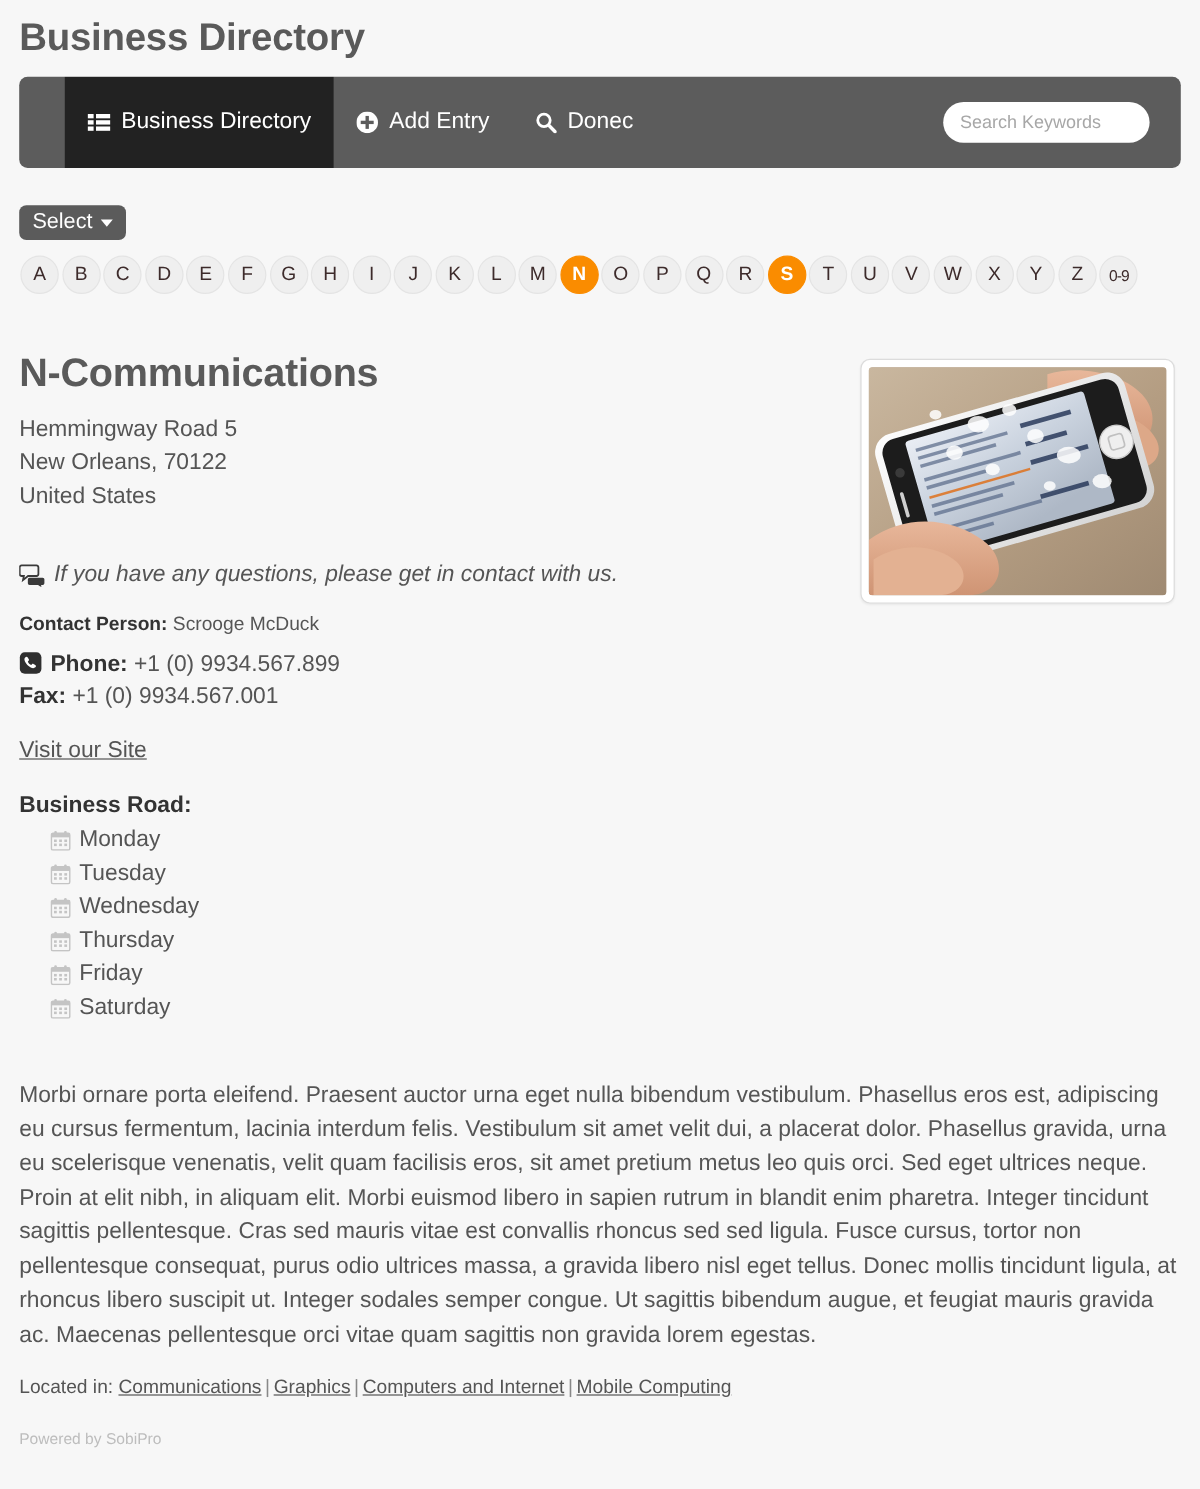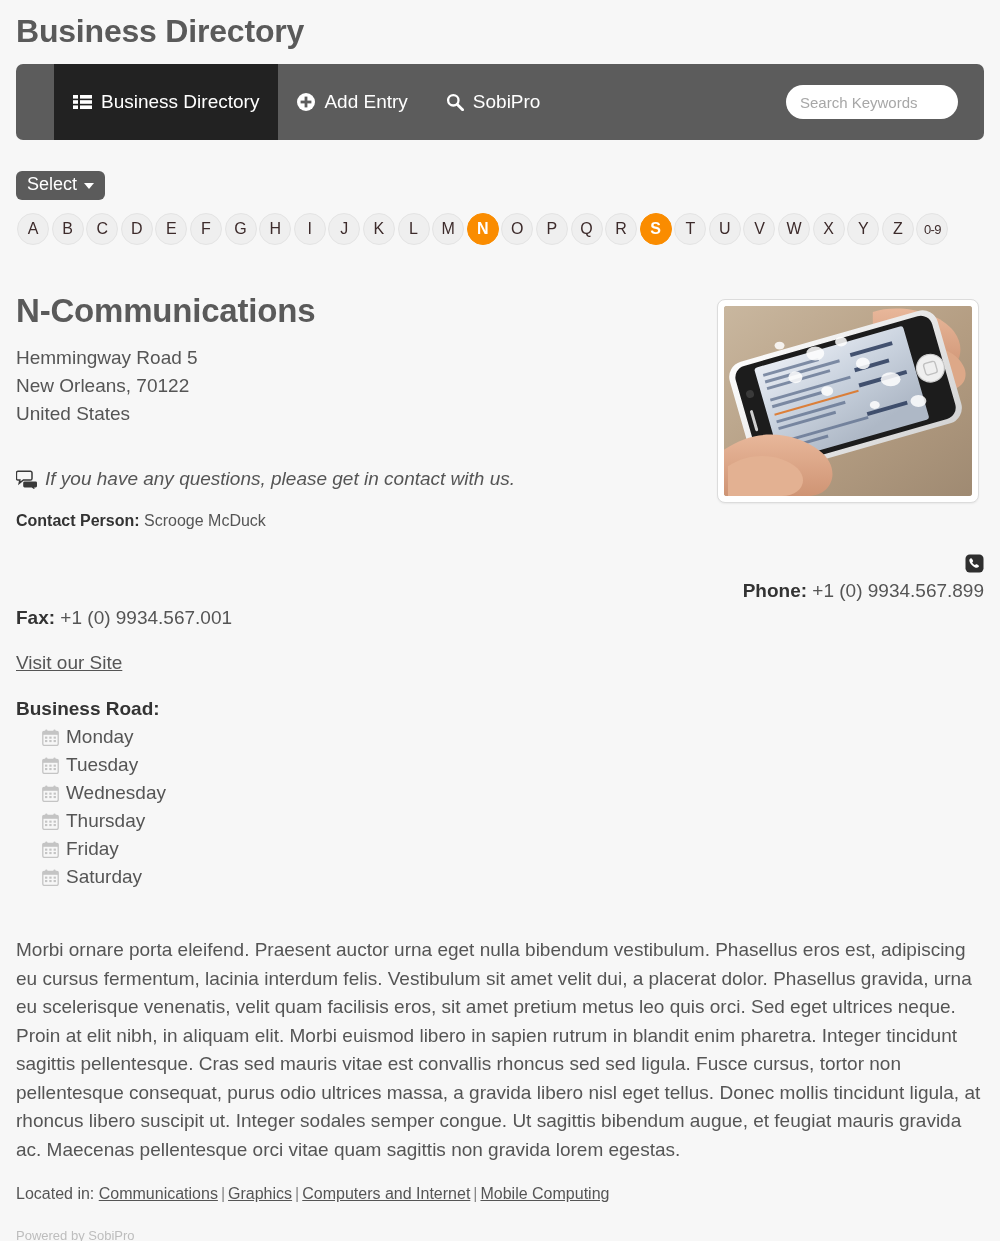"SobiPro" span { text: SobiPro -> Donec }
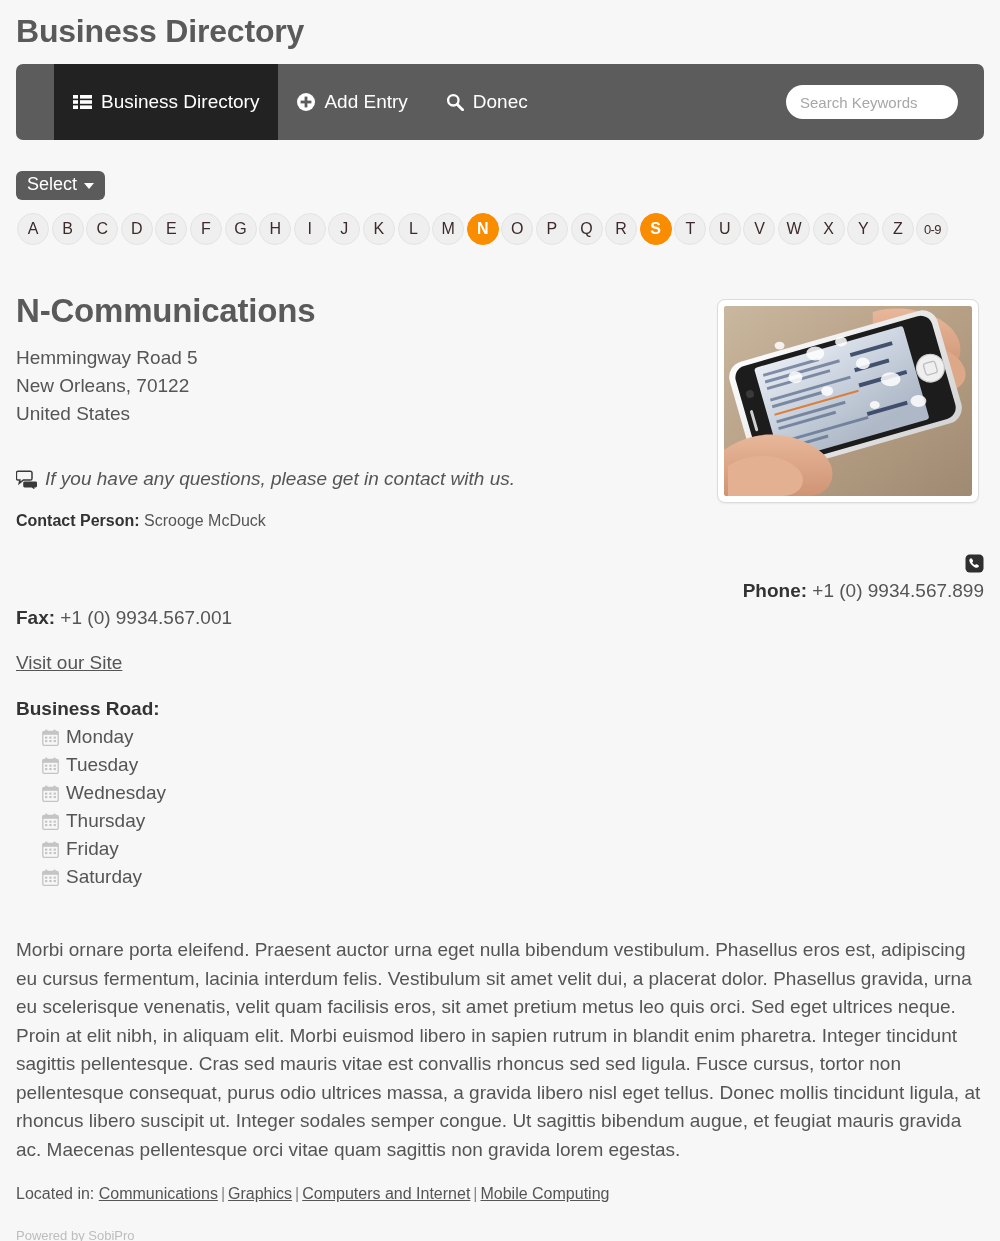"Phone: +1 (0) 9934.567.899" .phone-line { align-items: flex-end -> flex-start; flex-direction: column -> none; margin-top: 24px -> 13px }
